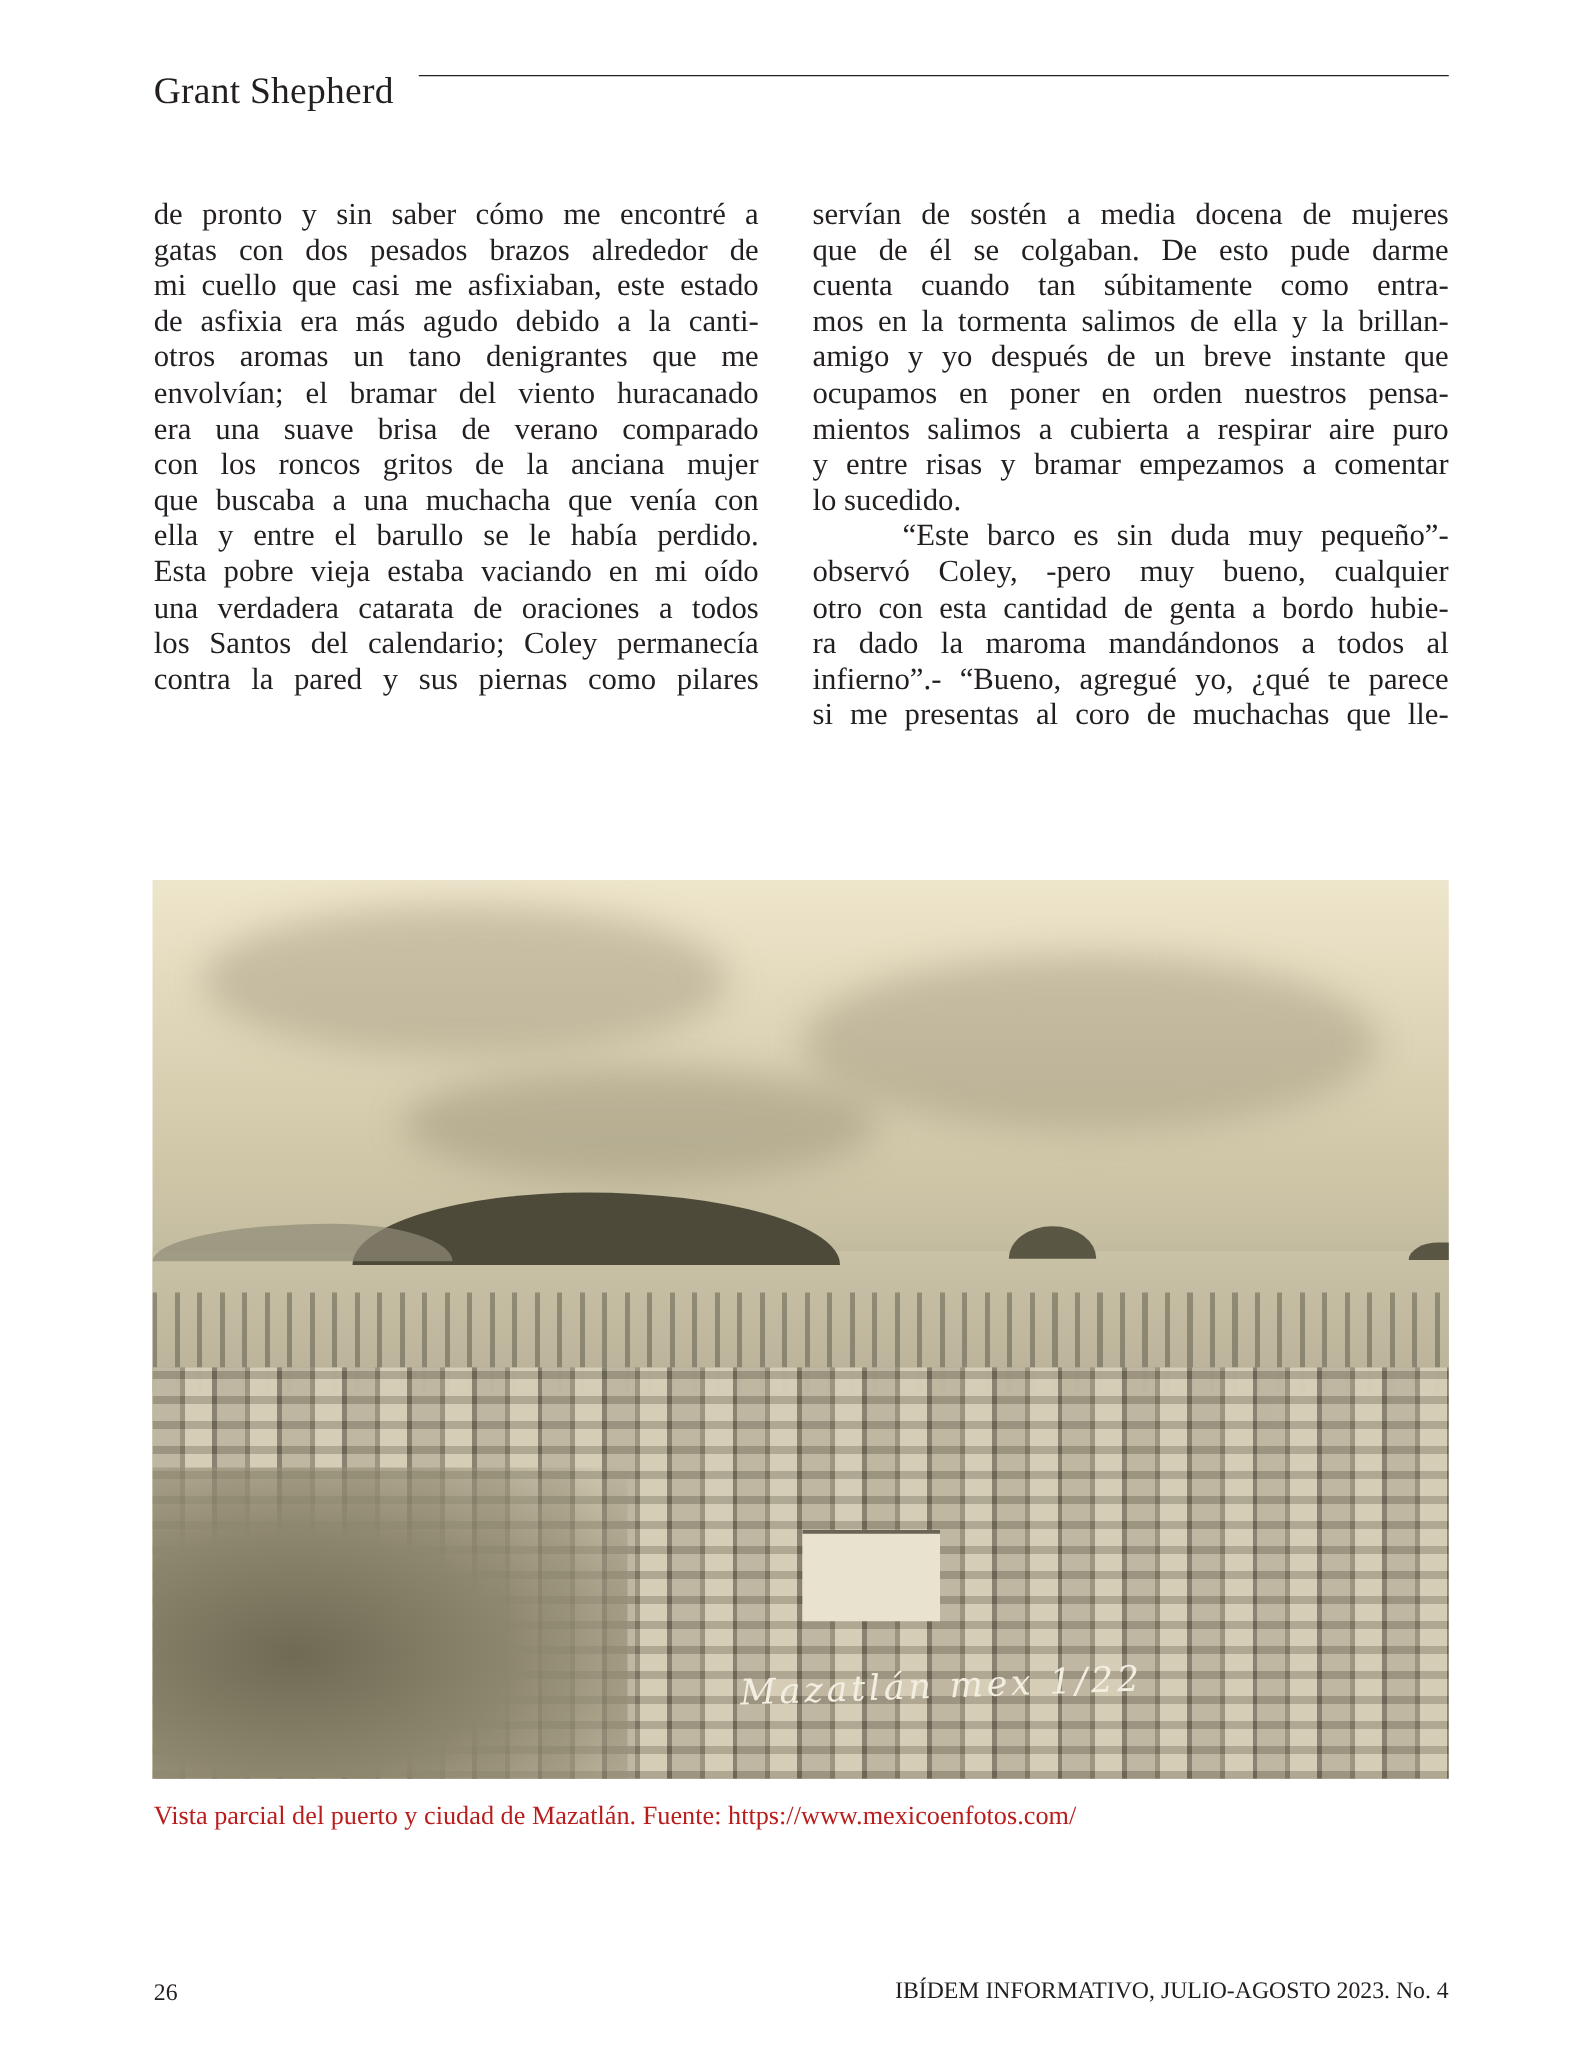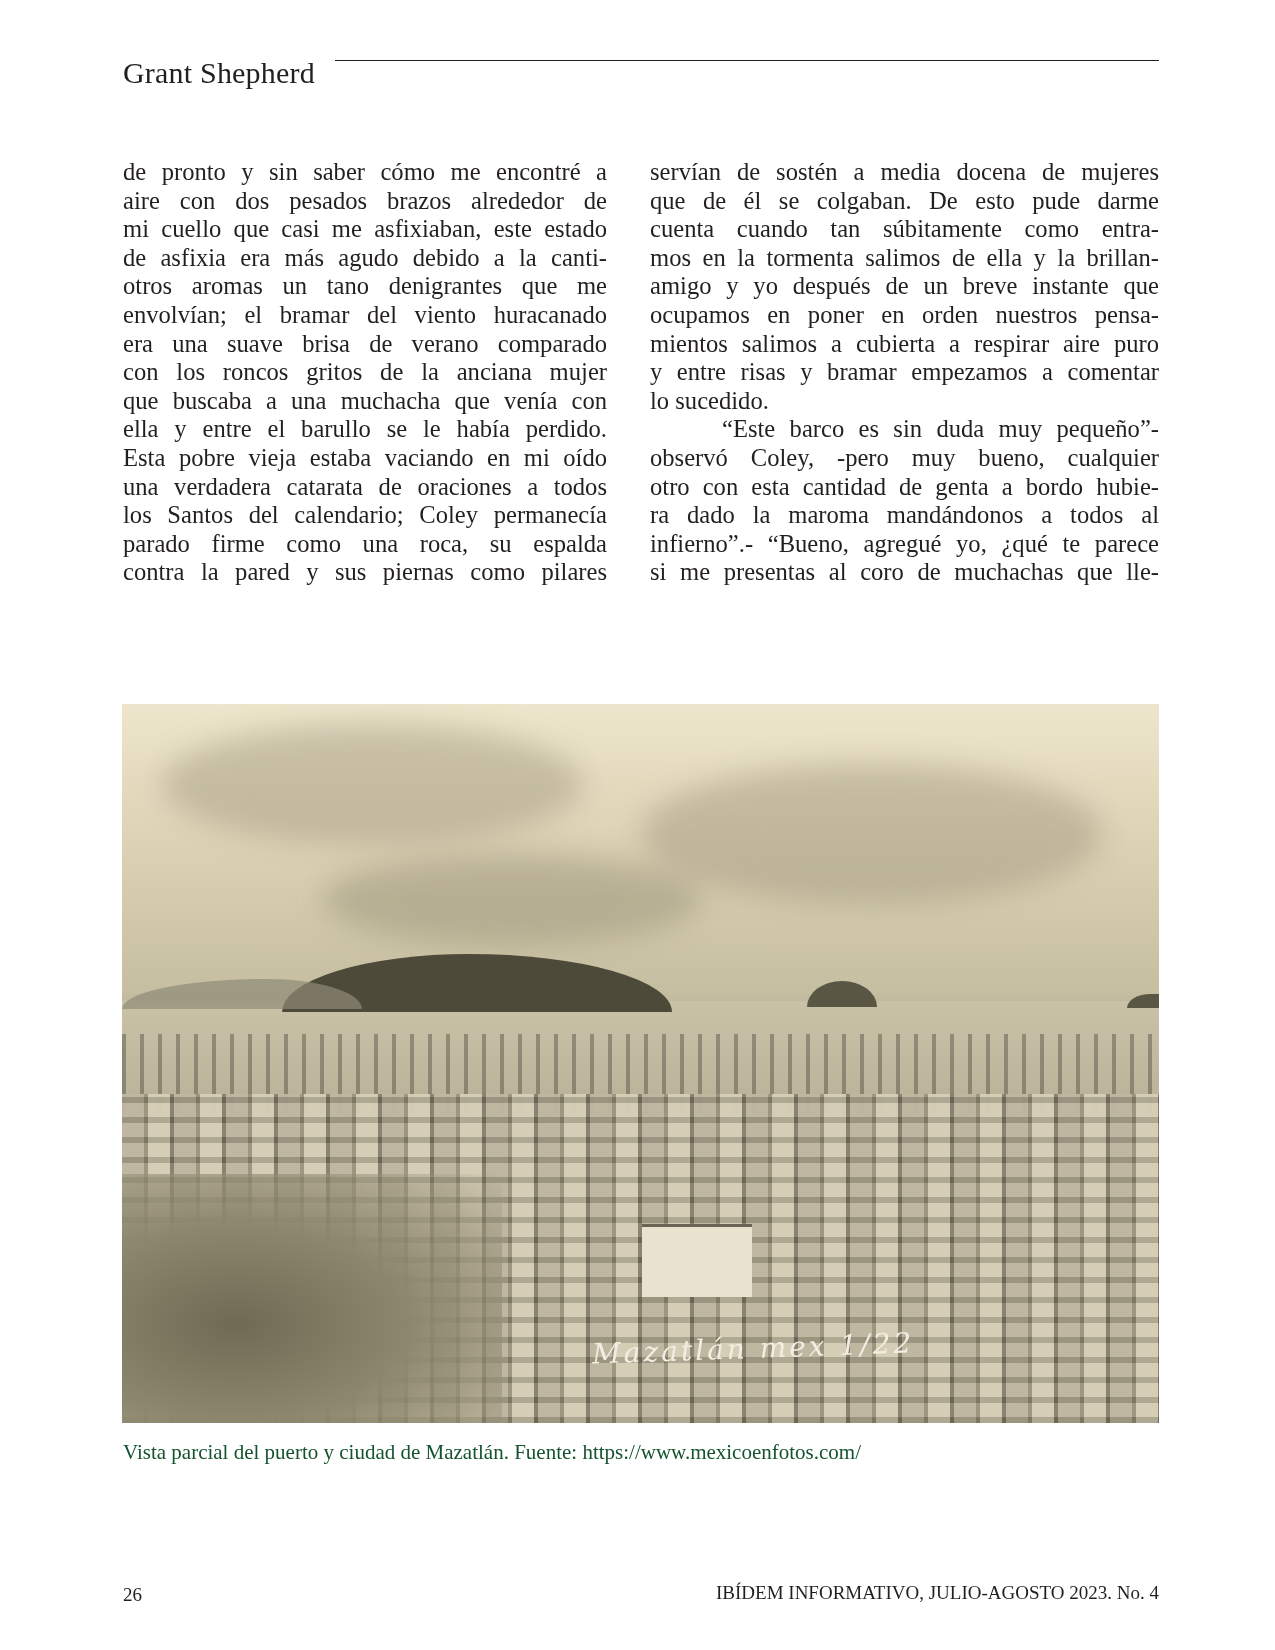"aire con dos pesados brazos" span.line { text: aire -> gatas }
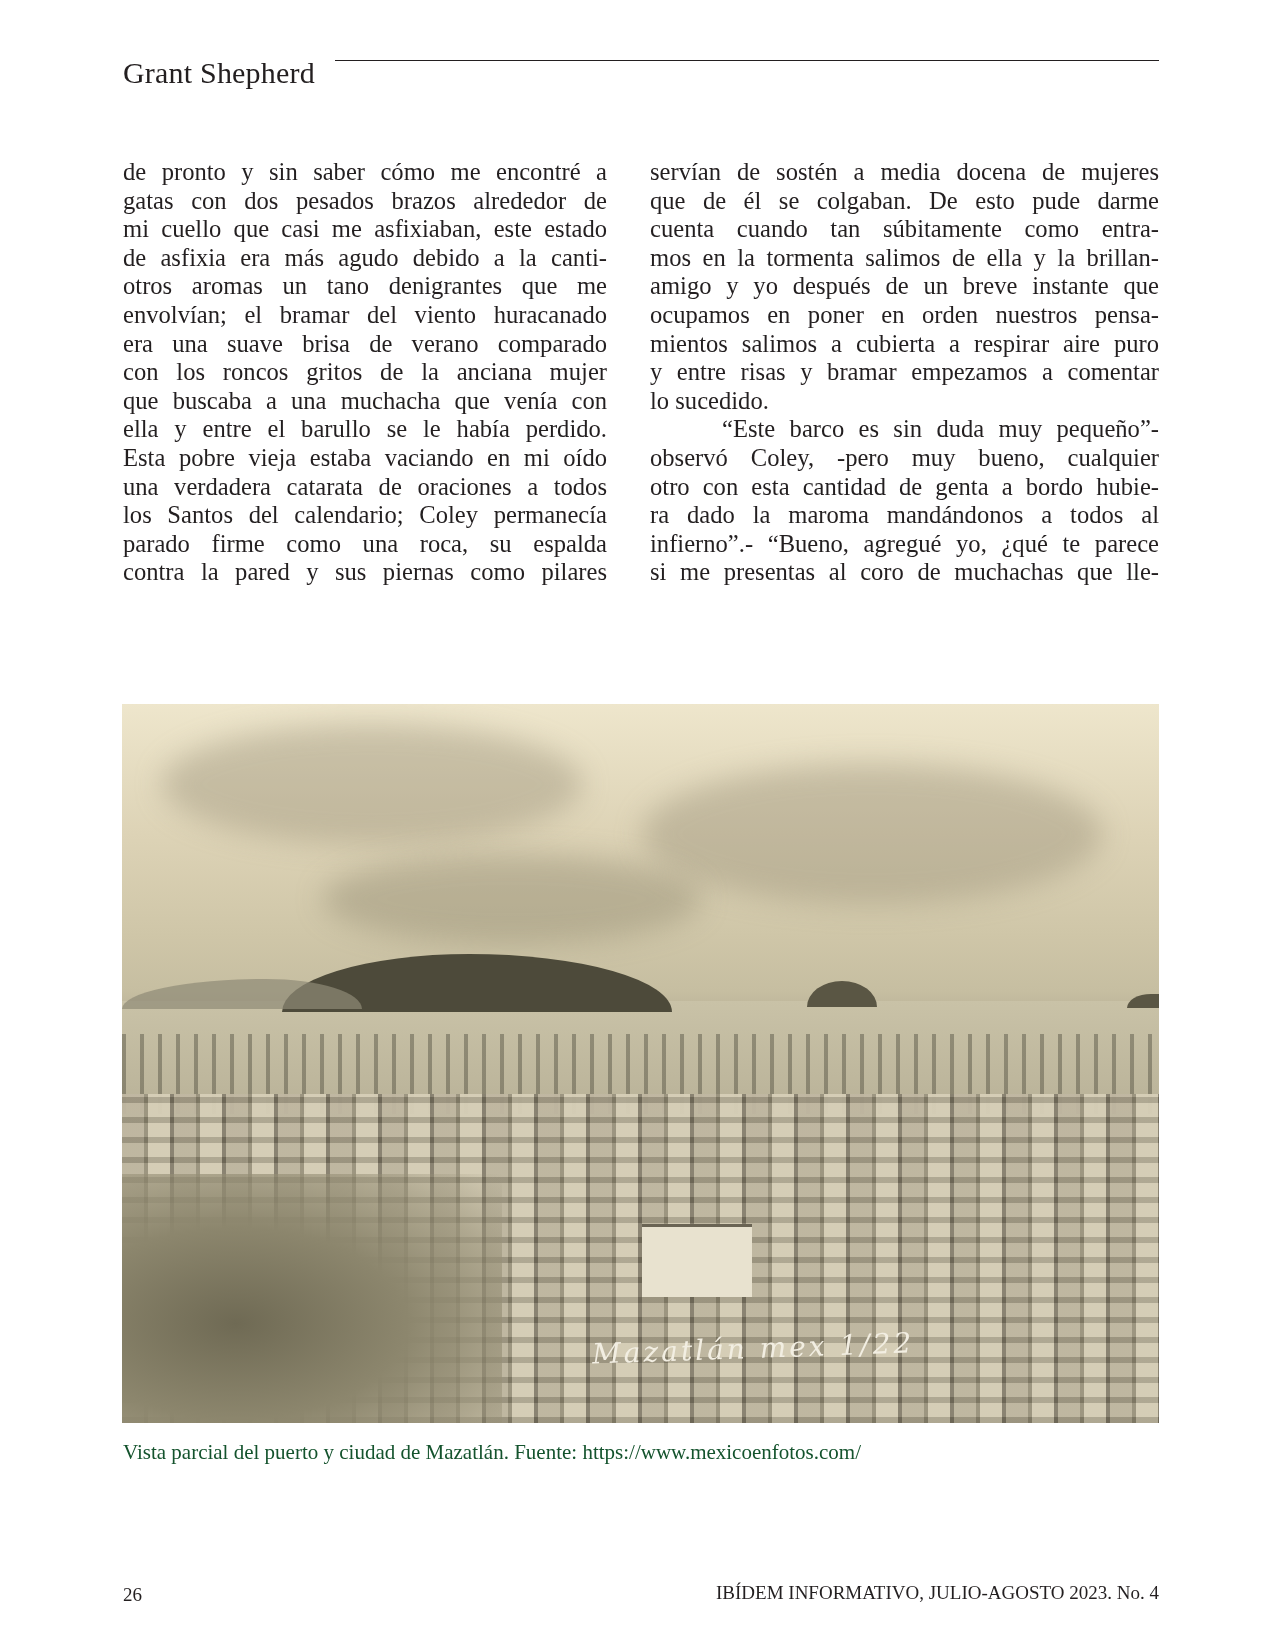"parado firme como una roca," span.line { html: <span>parado firme como una roca, su espalda</span> -> none }
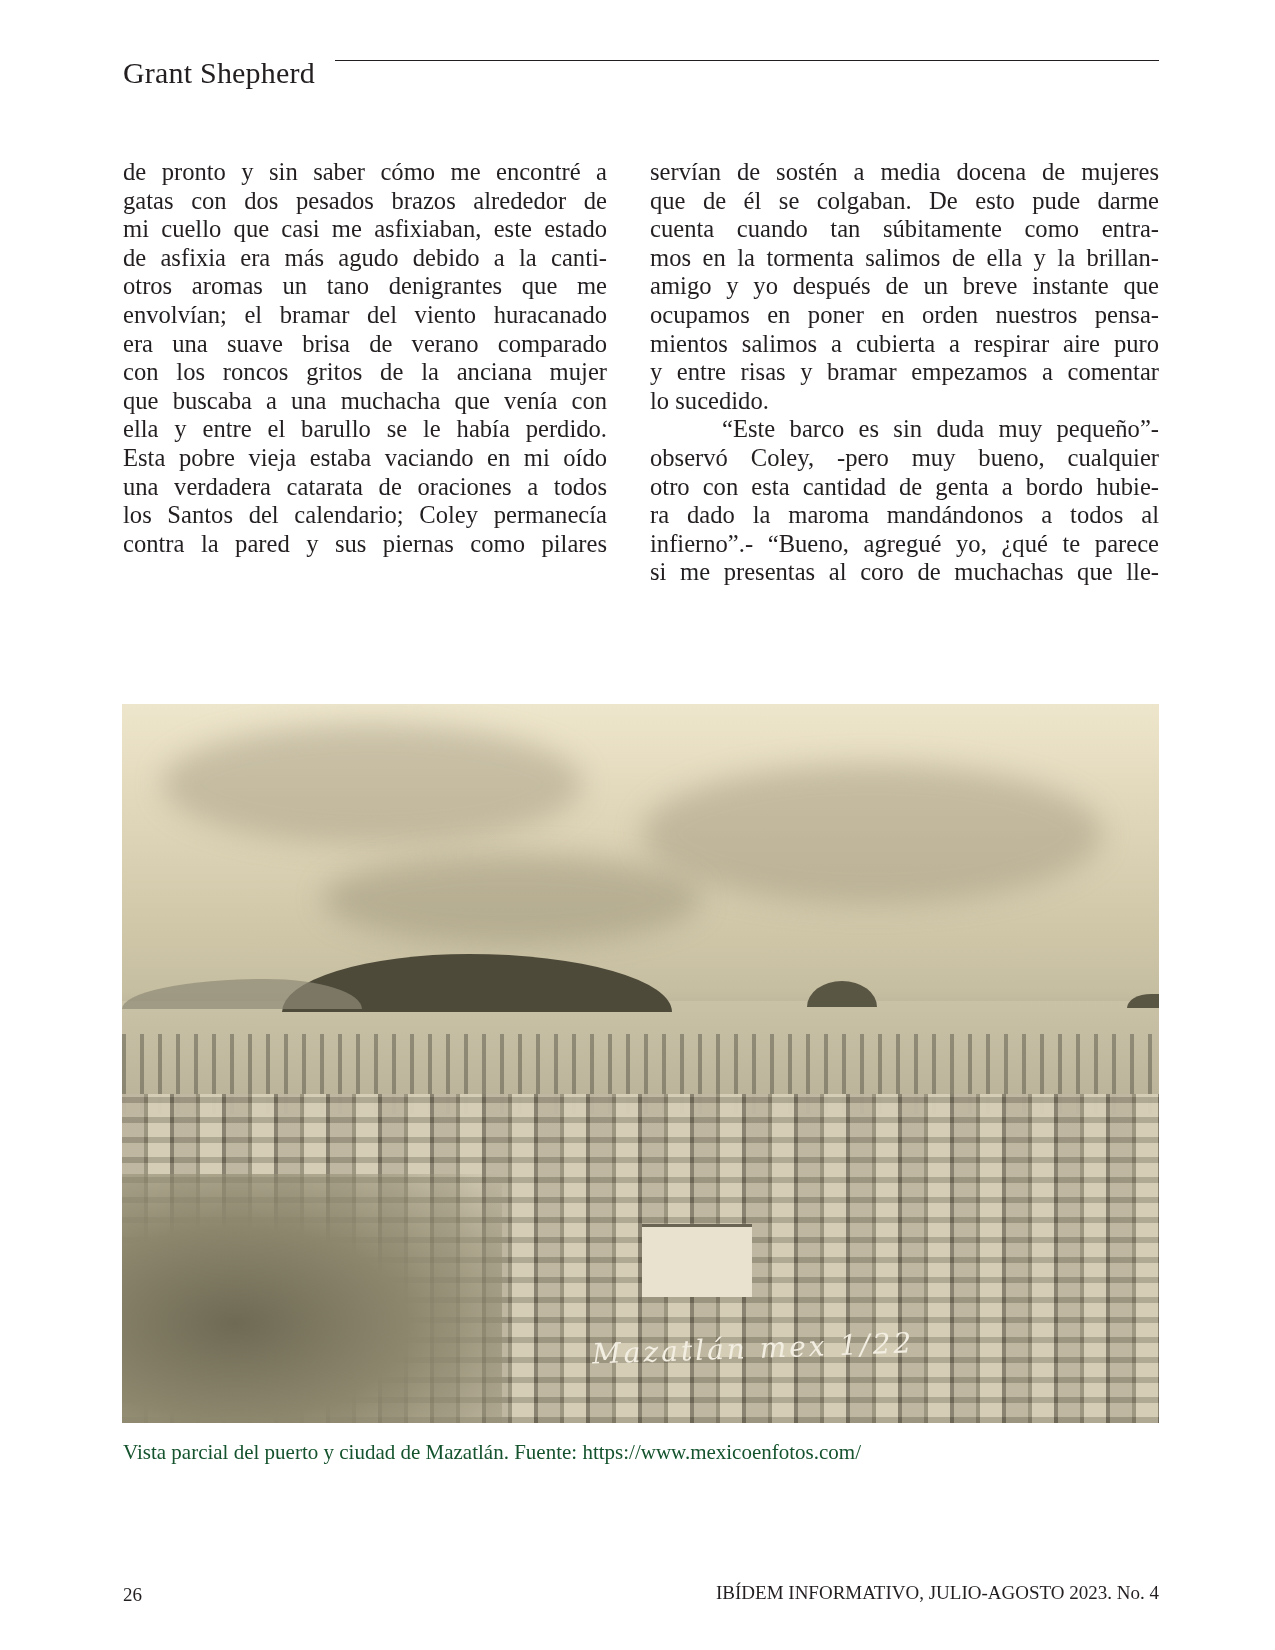"Vista parcial del puerto y" .caption { color: #14532d -> #b91c1c }
